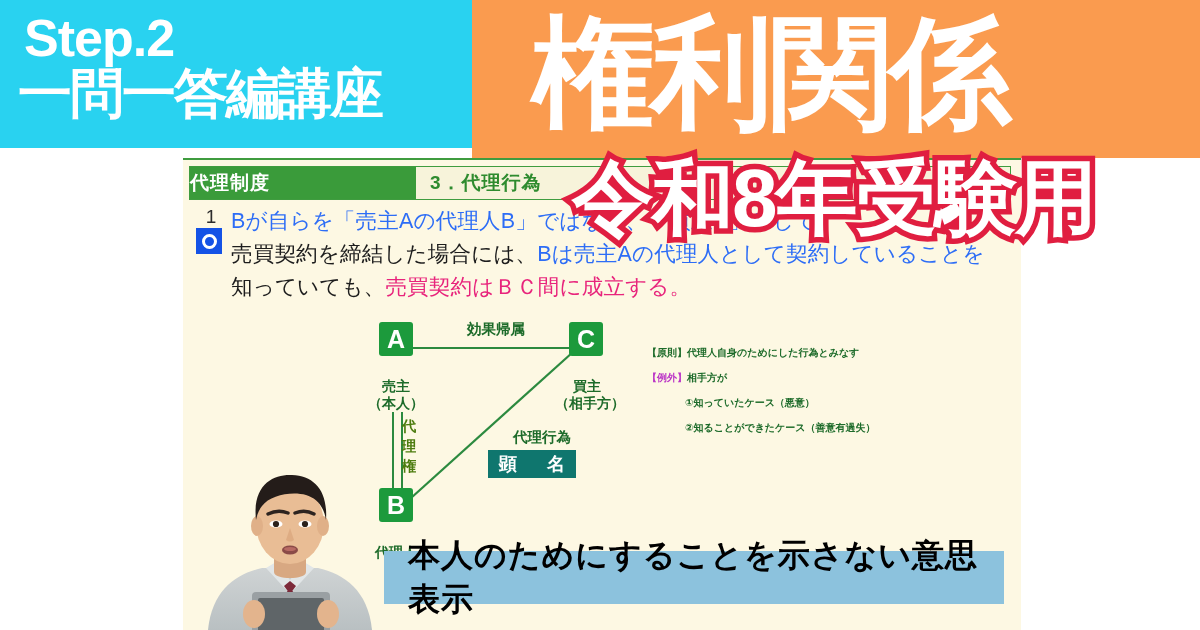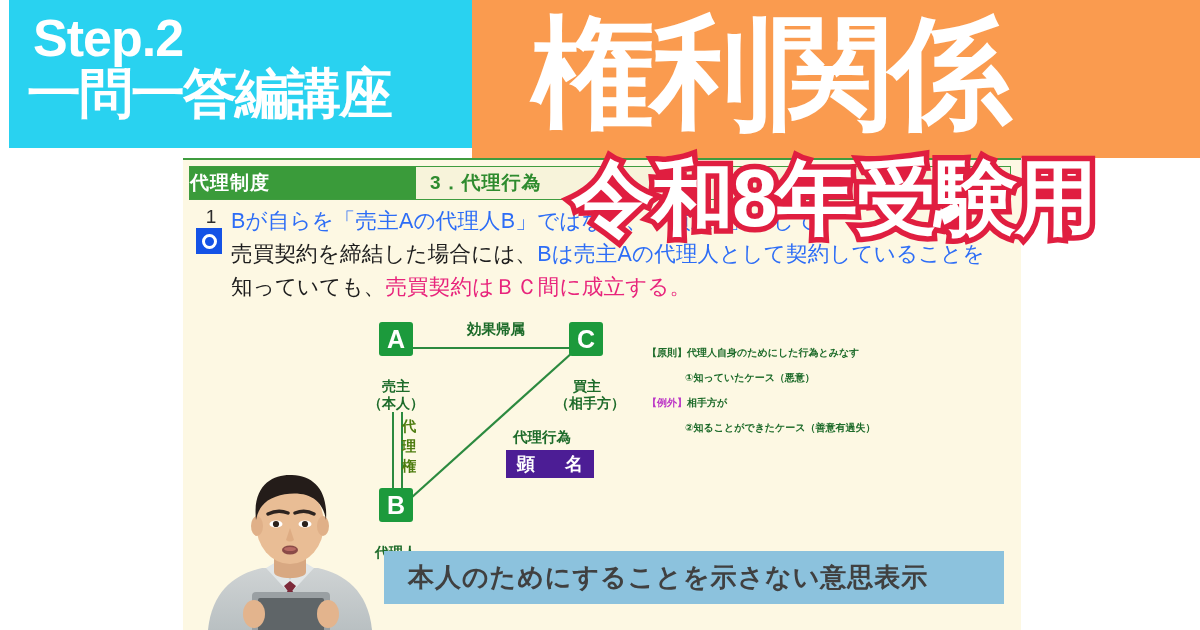"Step.2" .banner-left { left: 9px -> 0 }
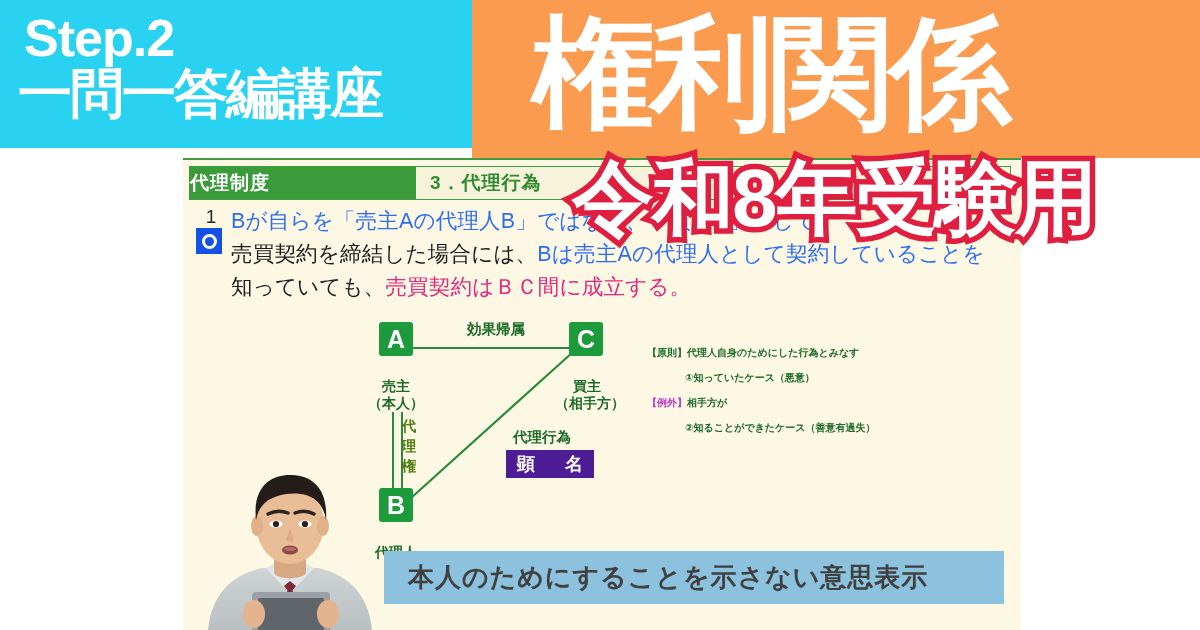"①知っていたケース（悪意）" div { order: before "【例外】相手方が" -> after "【例外】相手方が" }
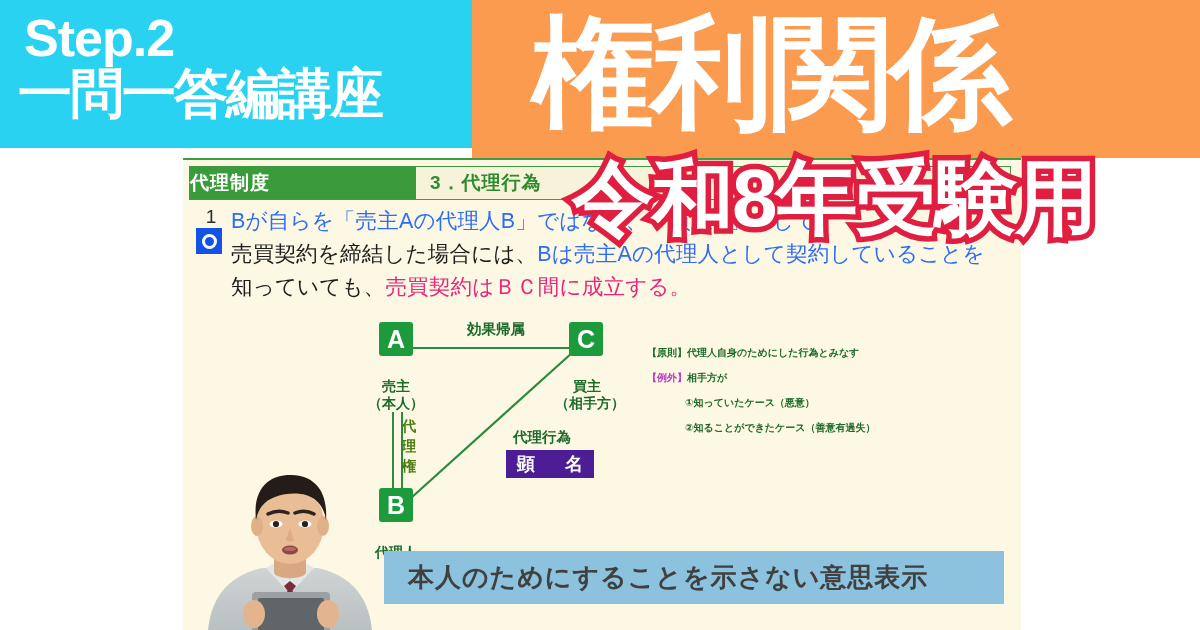"顕 名" .kenmei { background: #4c1d95 -> #0f766e; left: 127px -> 109px }
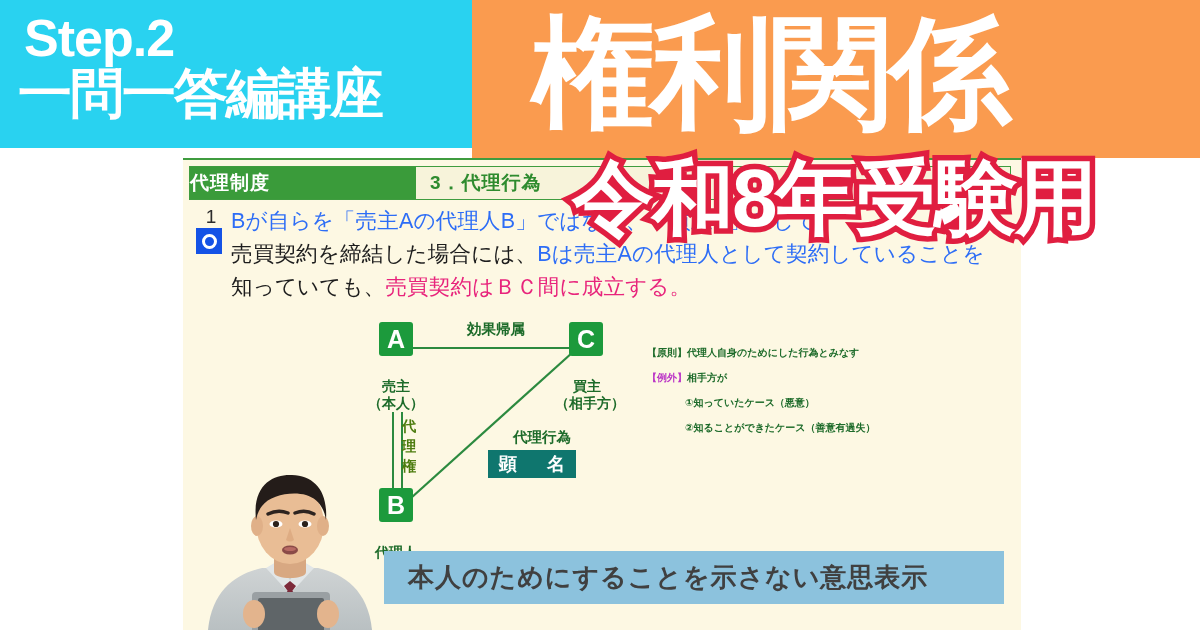"本人のためにすることを示さない意思表示" .bottombar span { color: #404040 -> #000000; font-size: 26px -> 32px }
